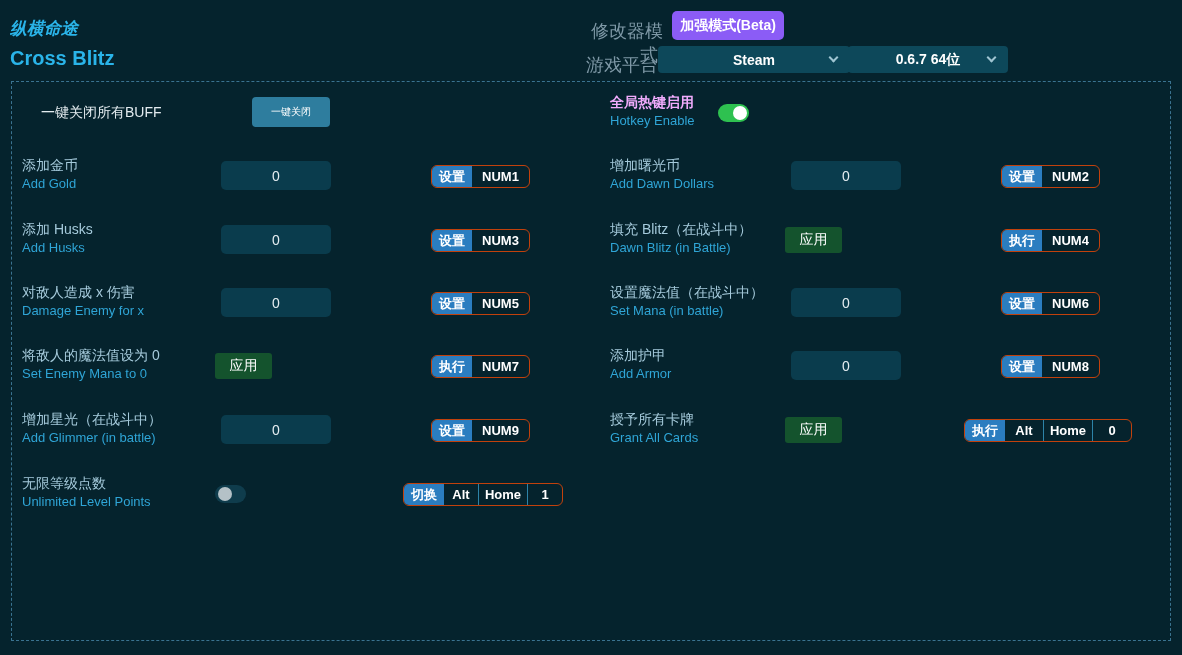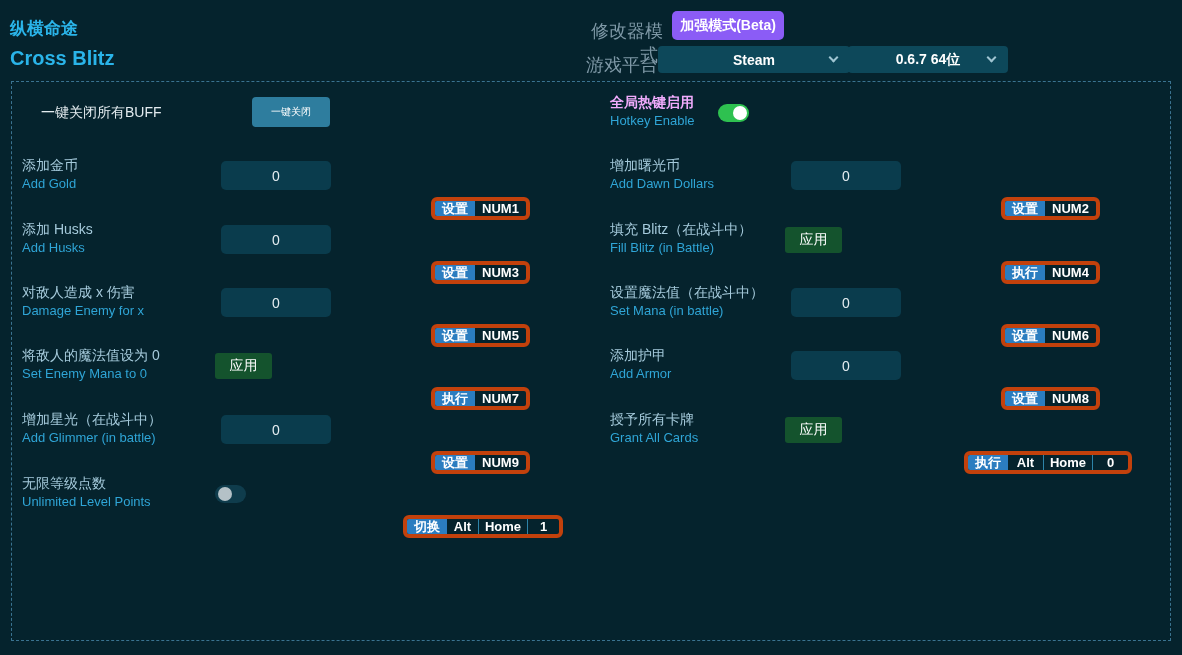"纵横命途" .title-cn { font-style: none -> italic }
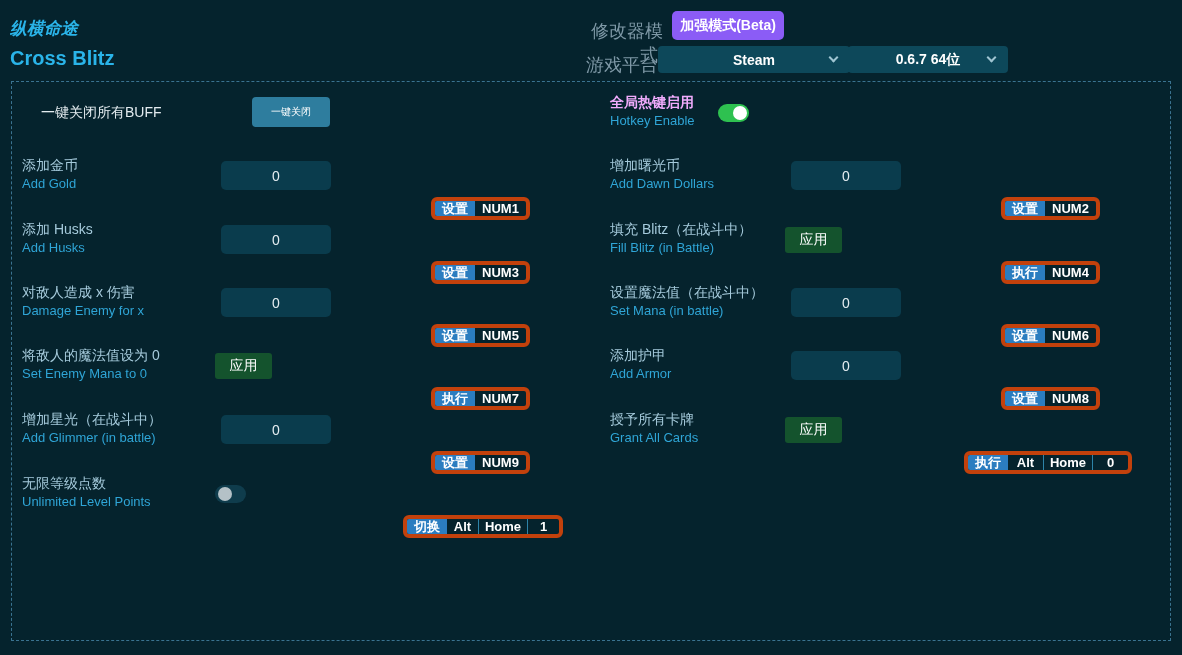"设置" .hotkey { border: 4px solid #c2410c -> 1px solid #c2410c; margin-top: 32px -> none }
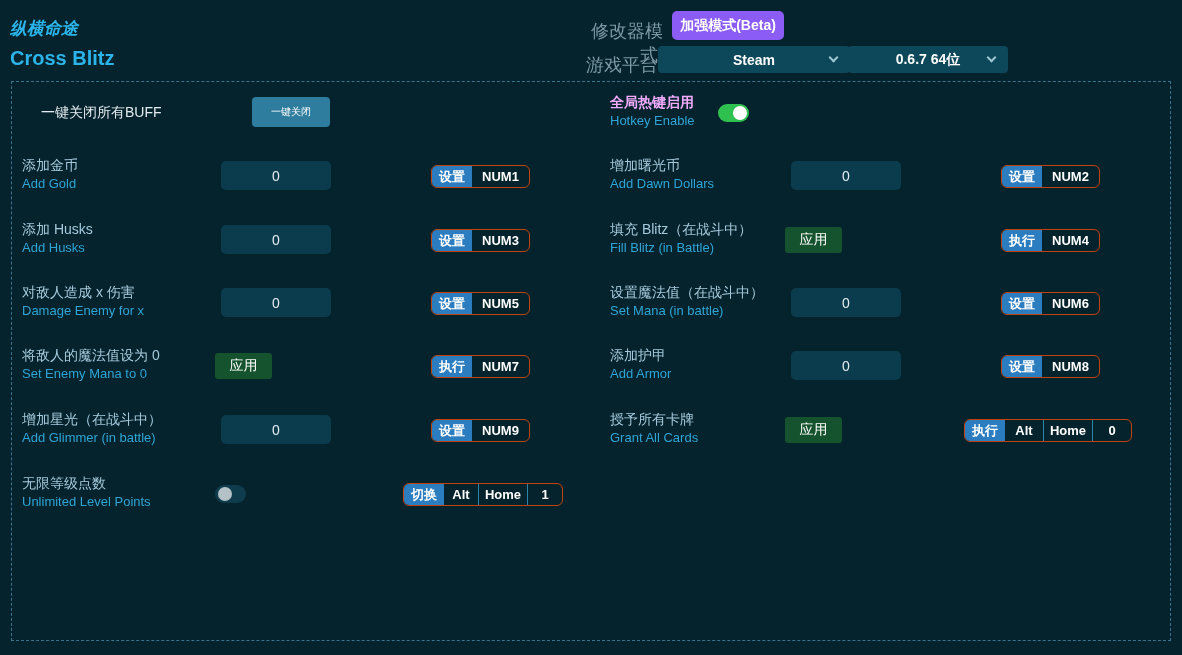"Fill Blitz (in Battle)" div.en { text: Fill -> Dawn }
